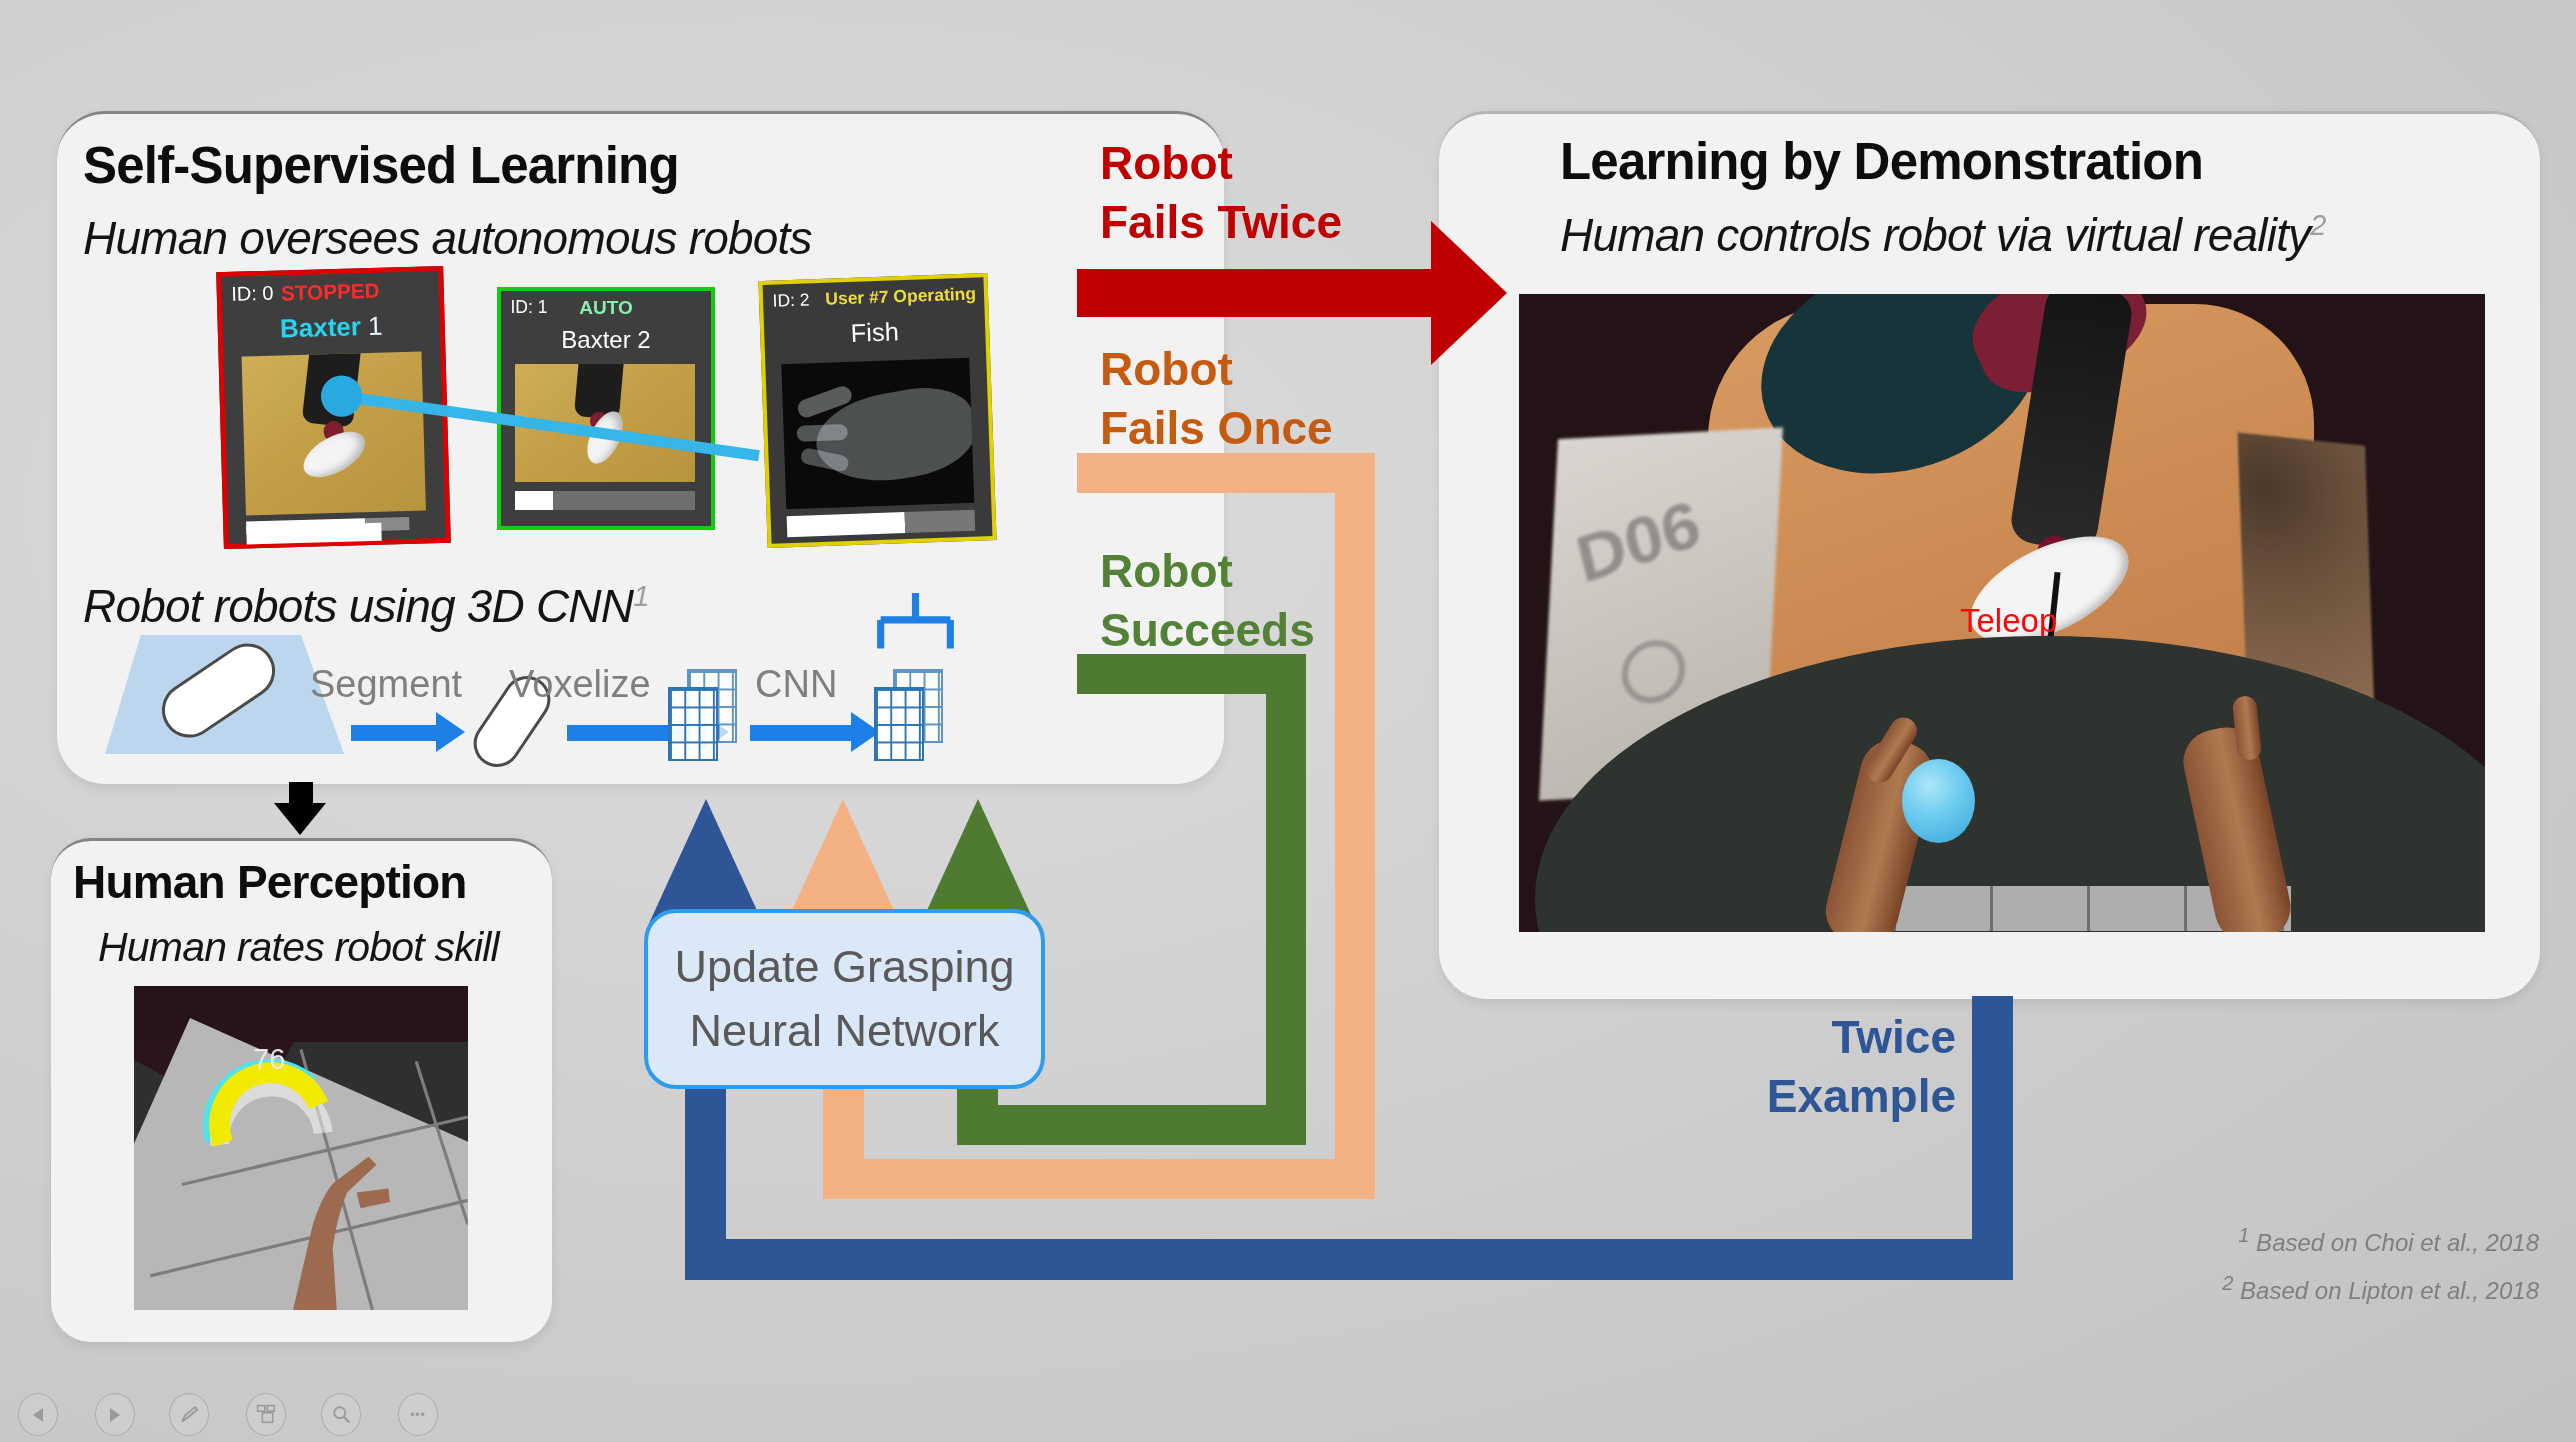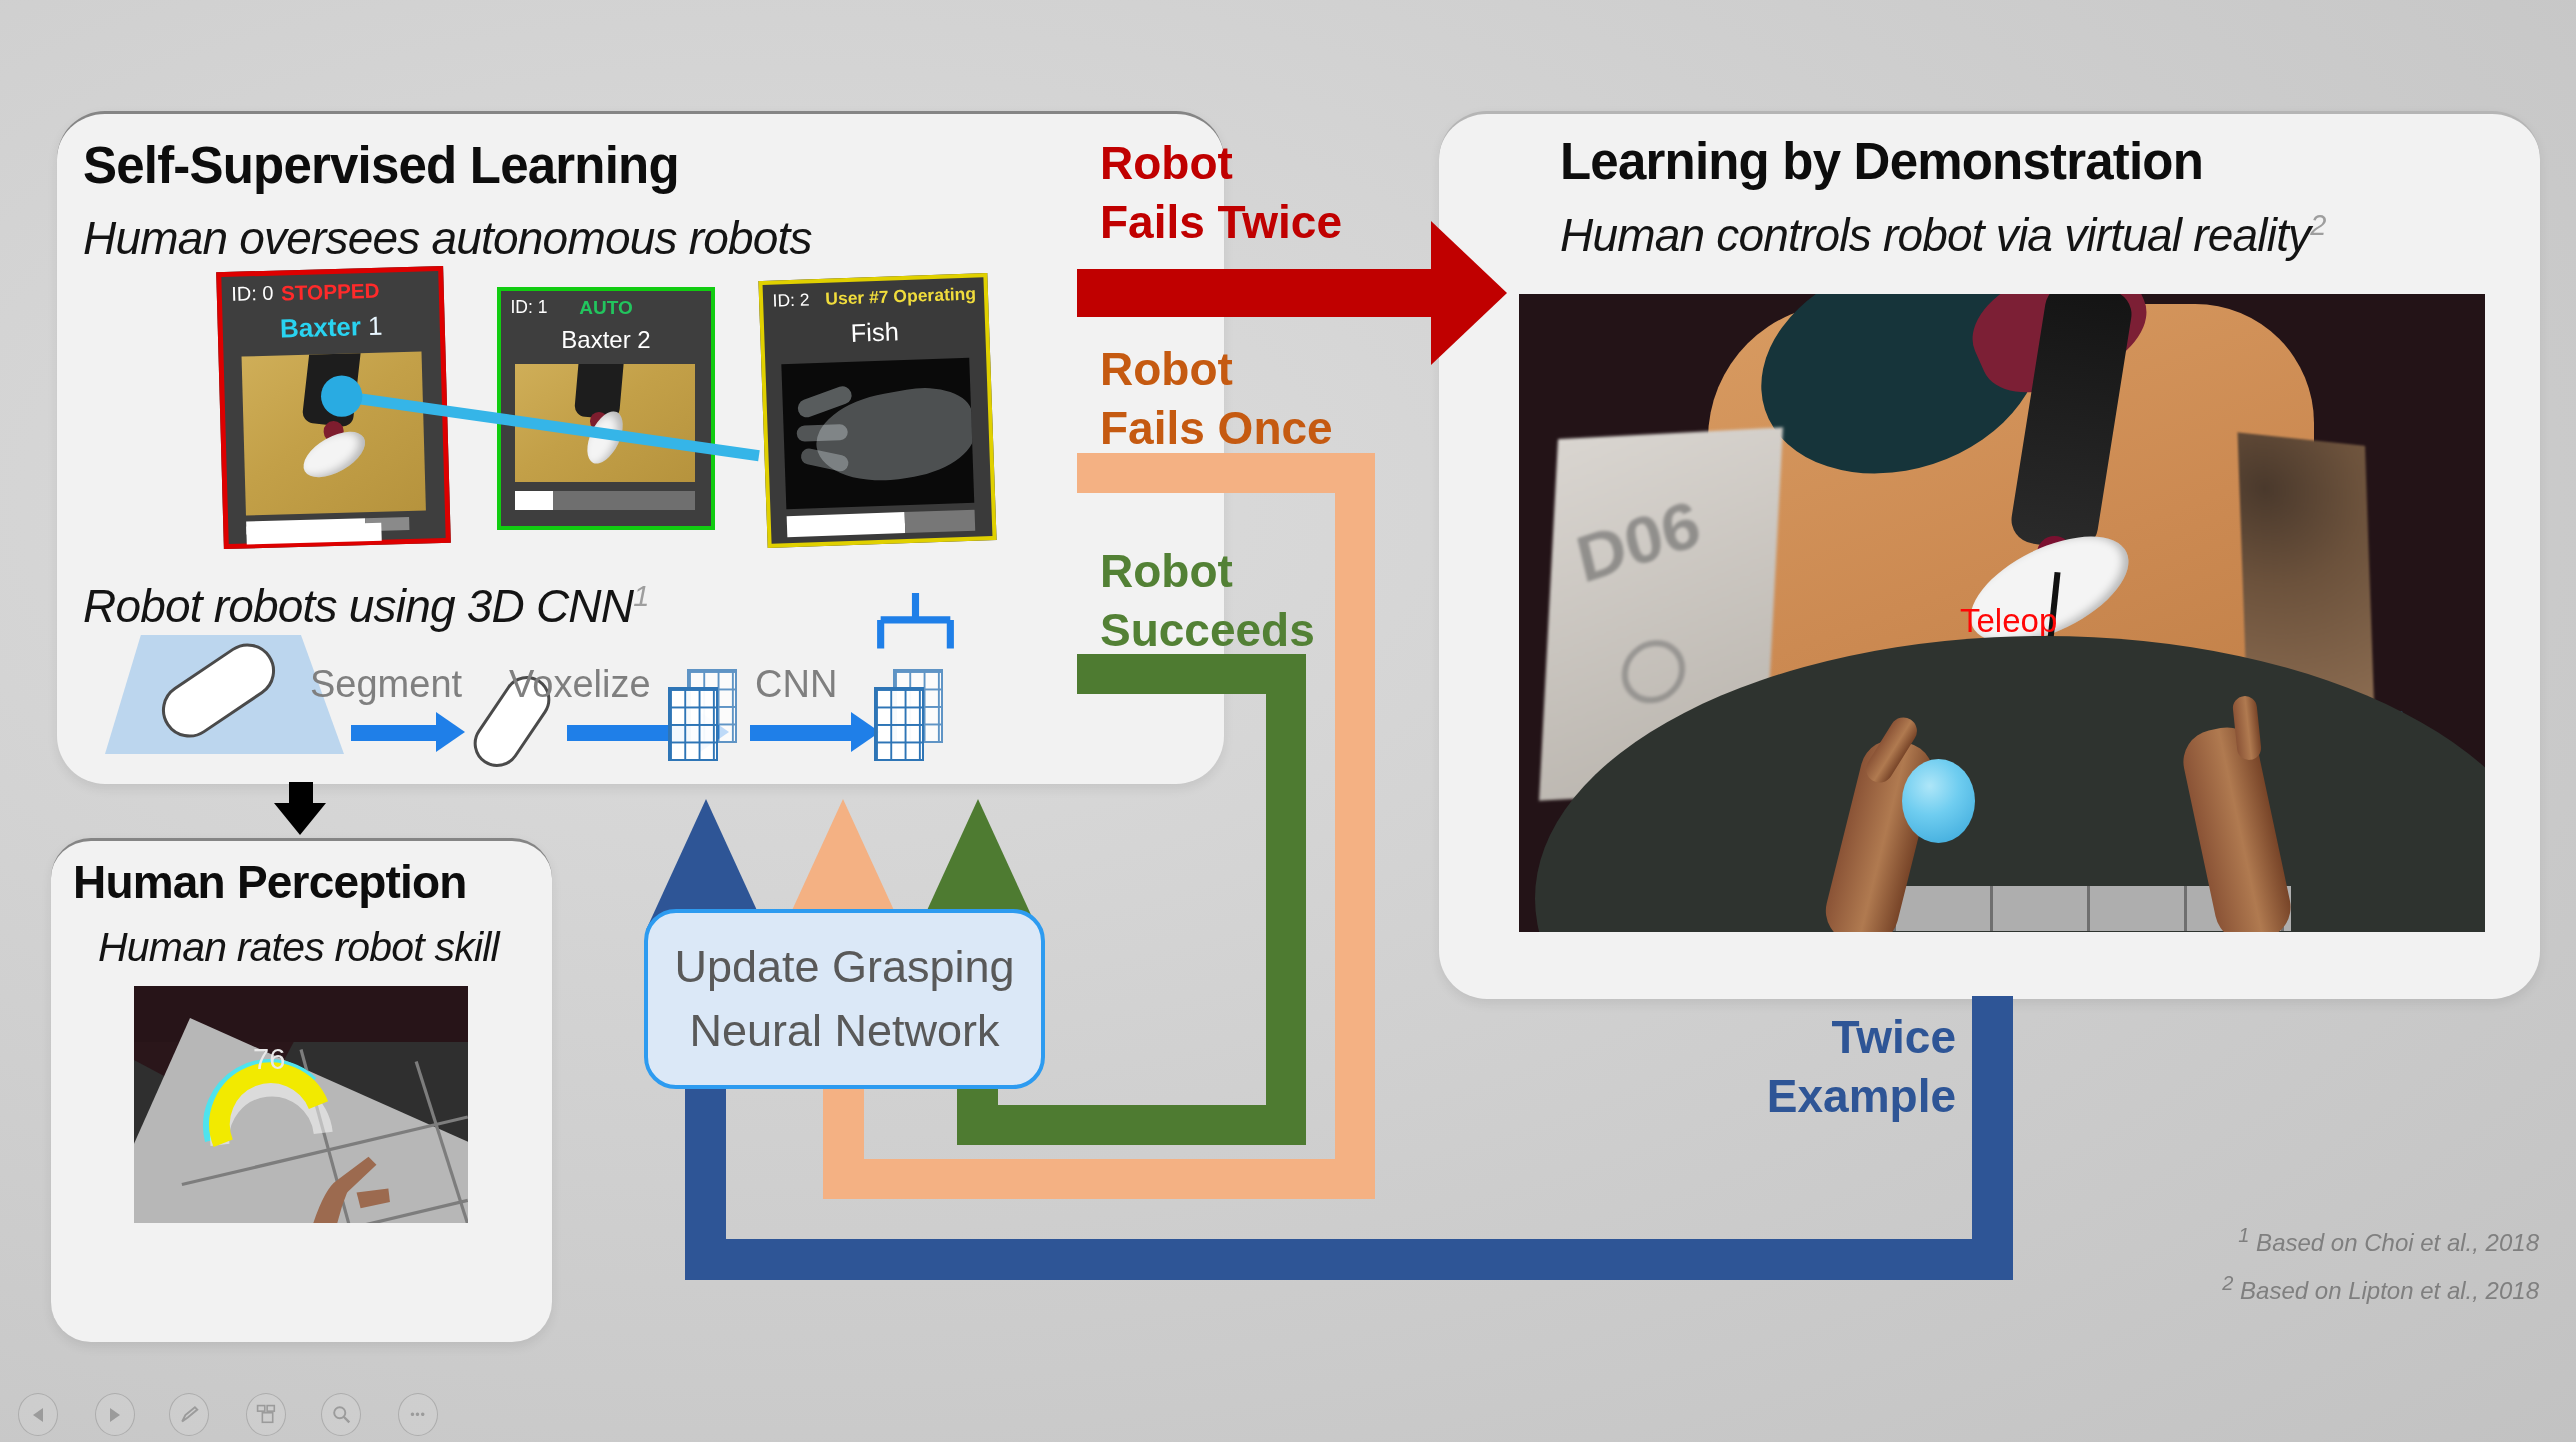"AUTO" div.mon-status { color: #22c55e -> #86efac }
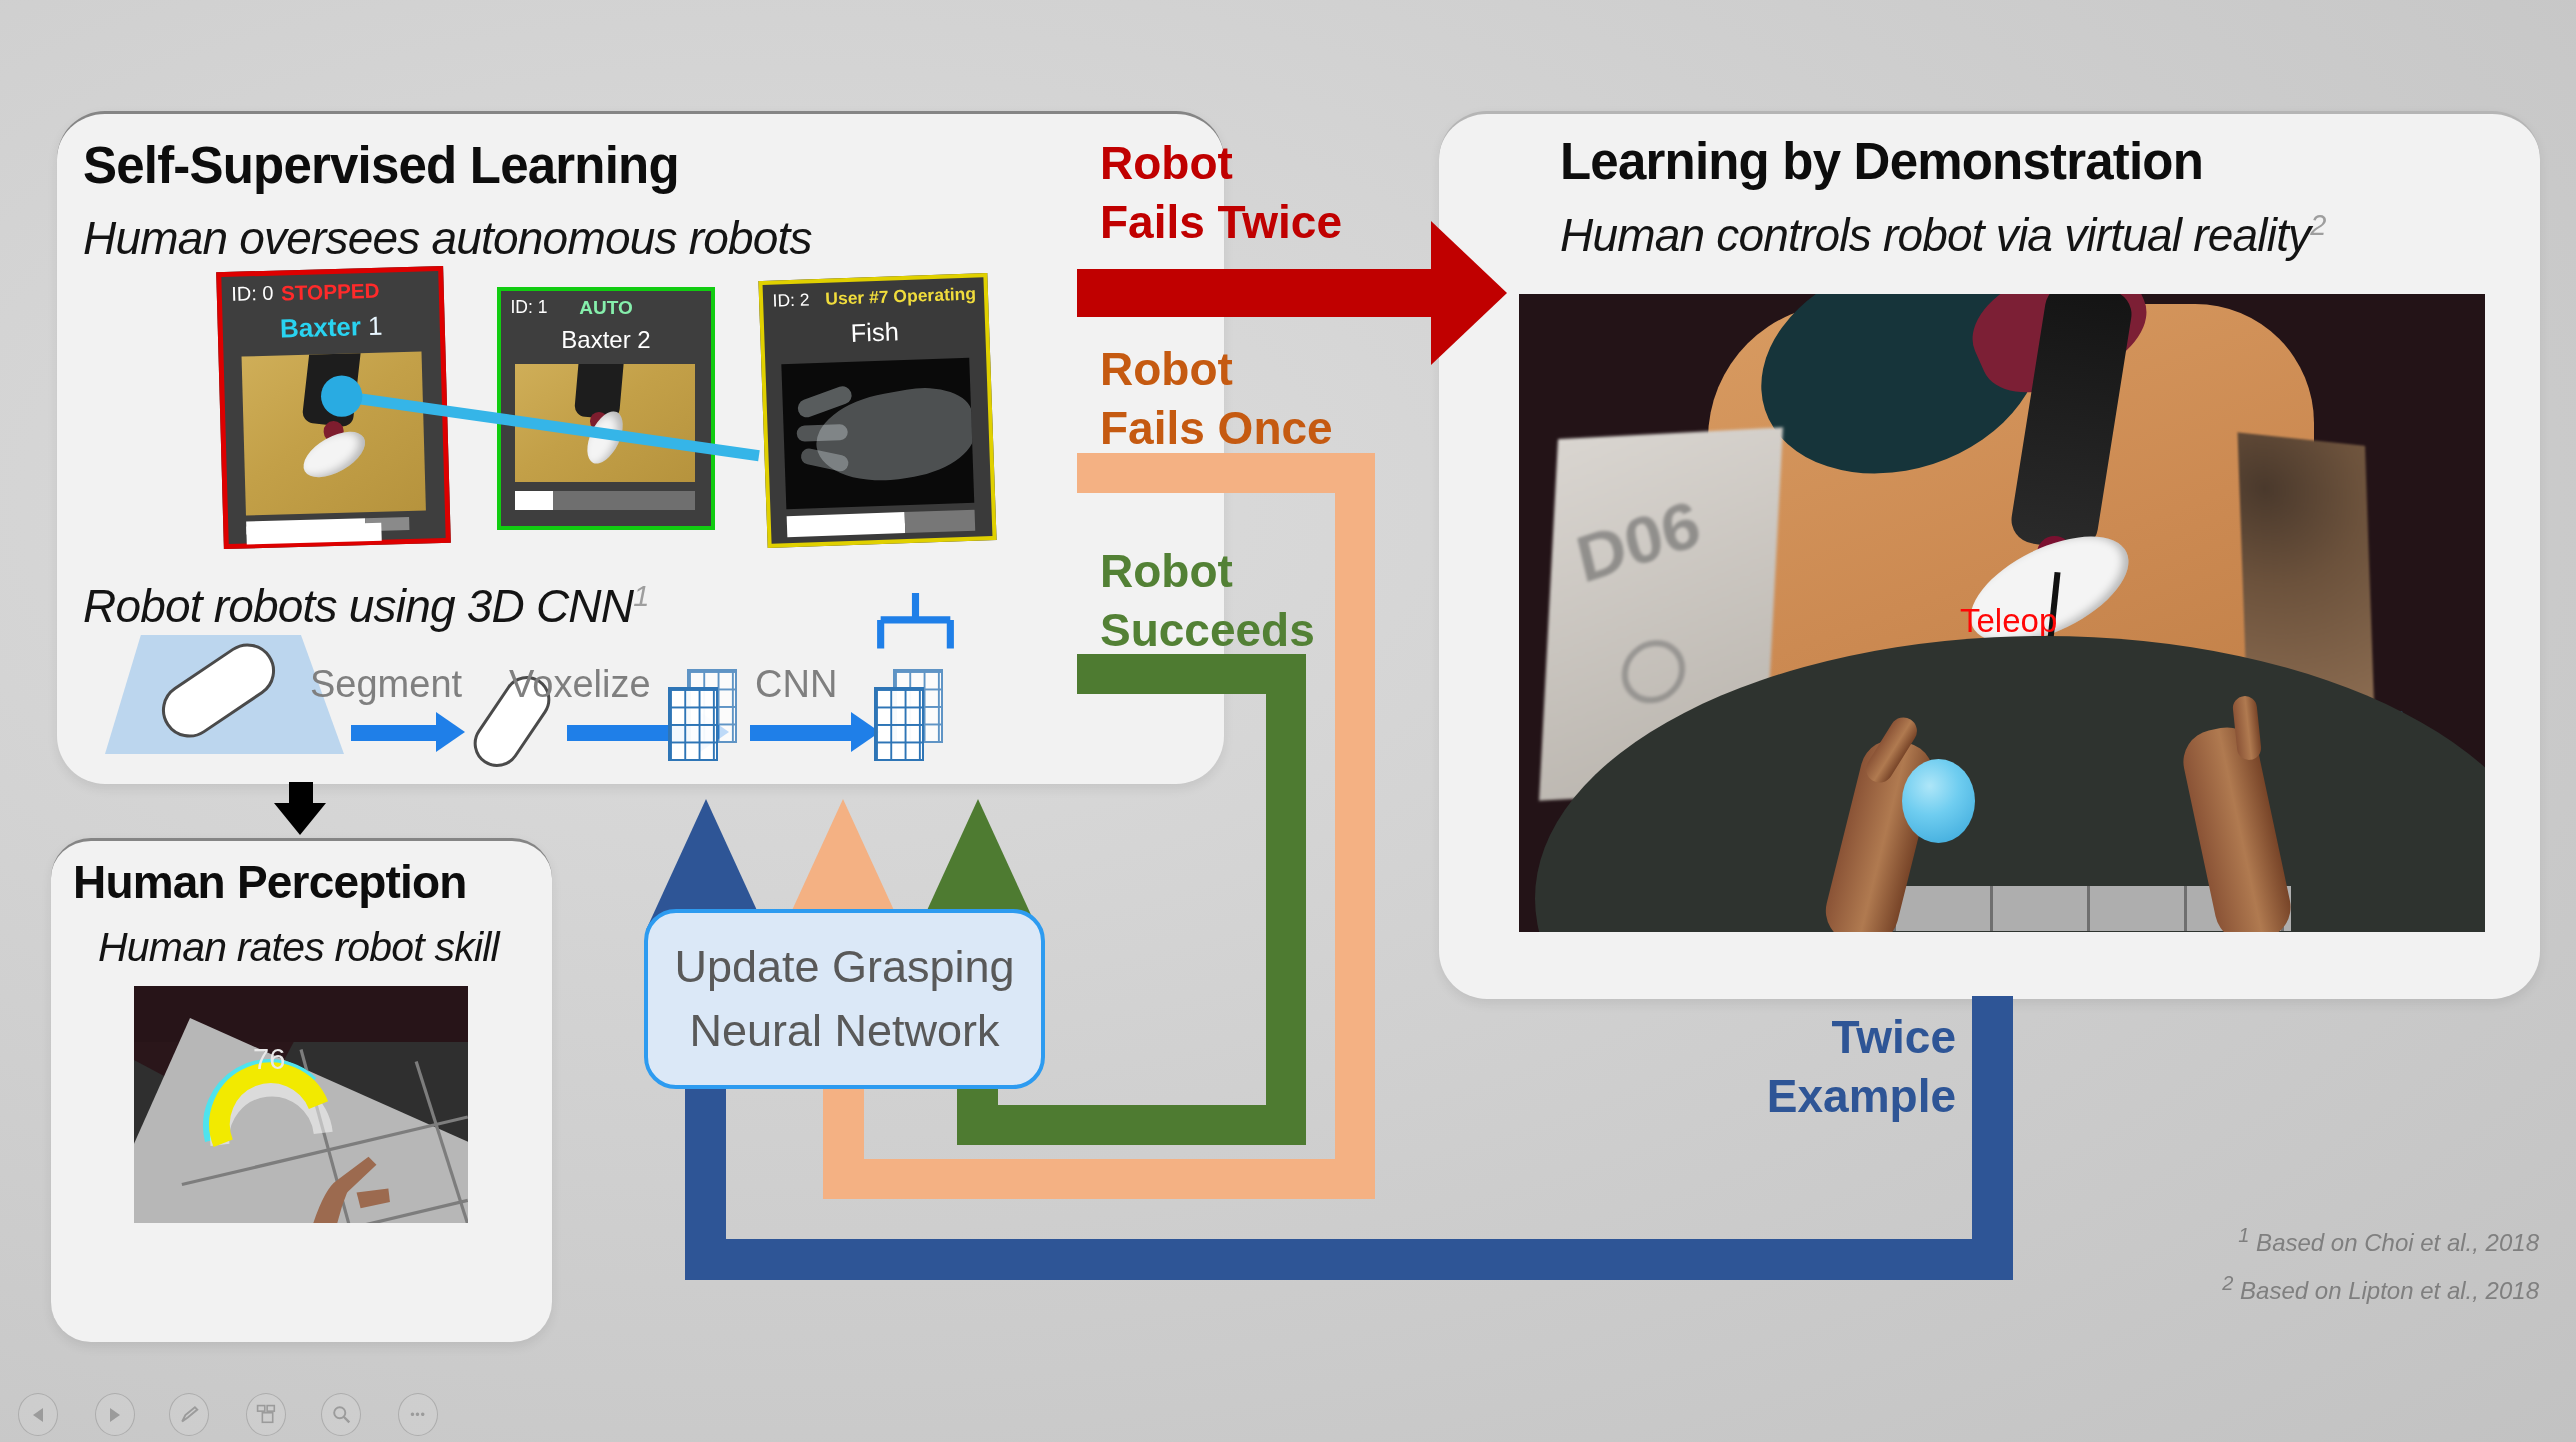"76" #vr-hp { height: 237px -> 324px }
